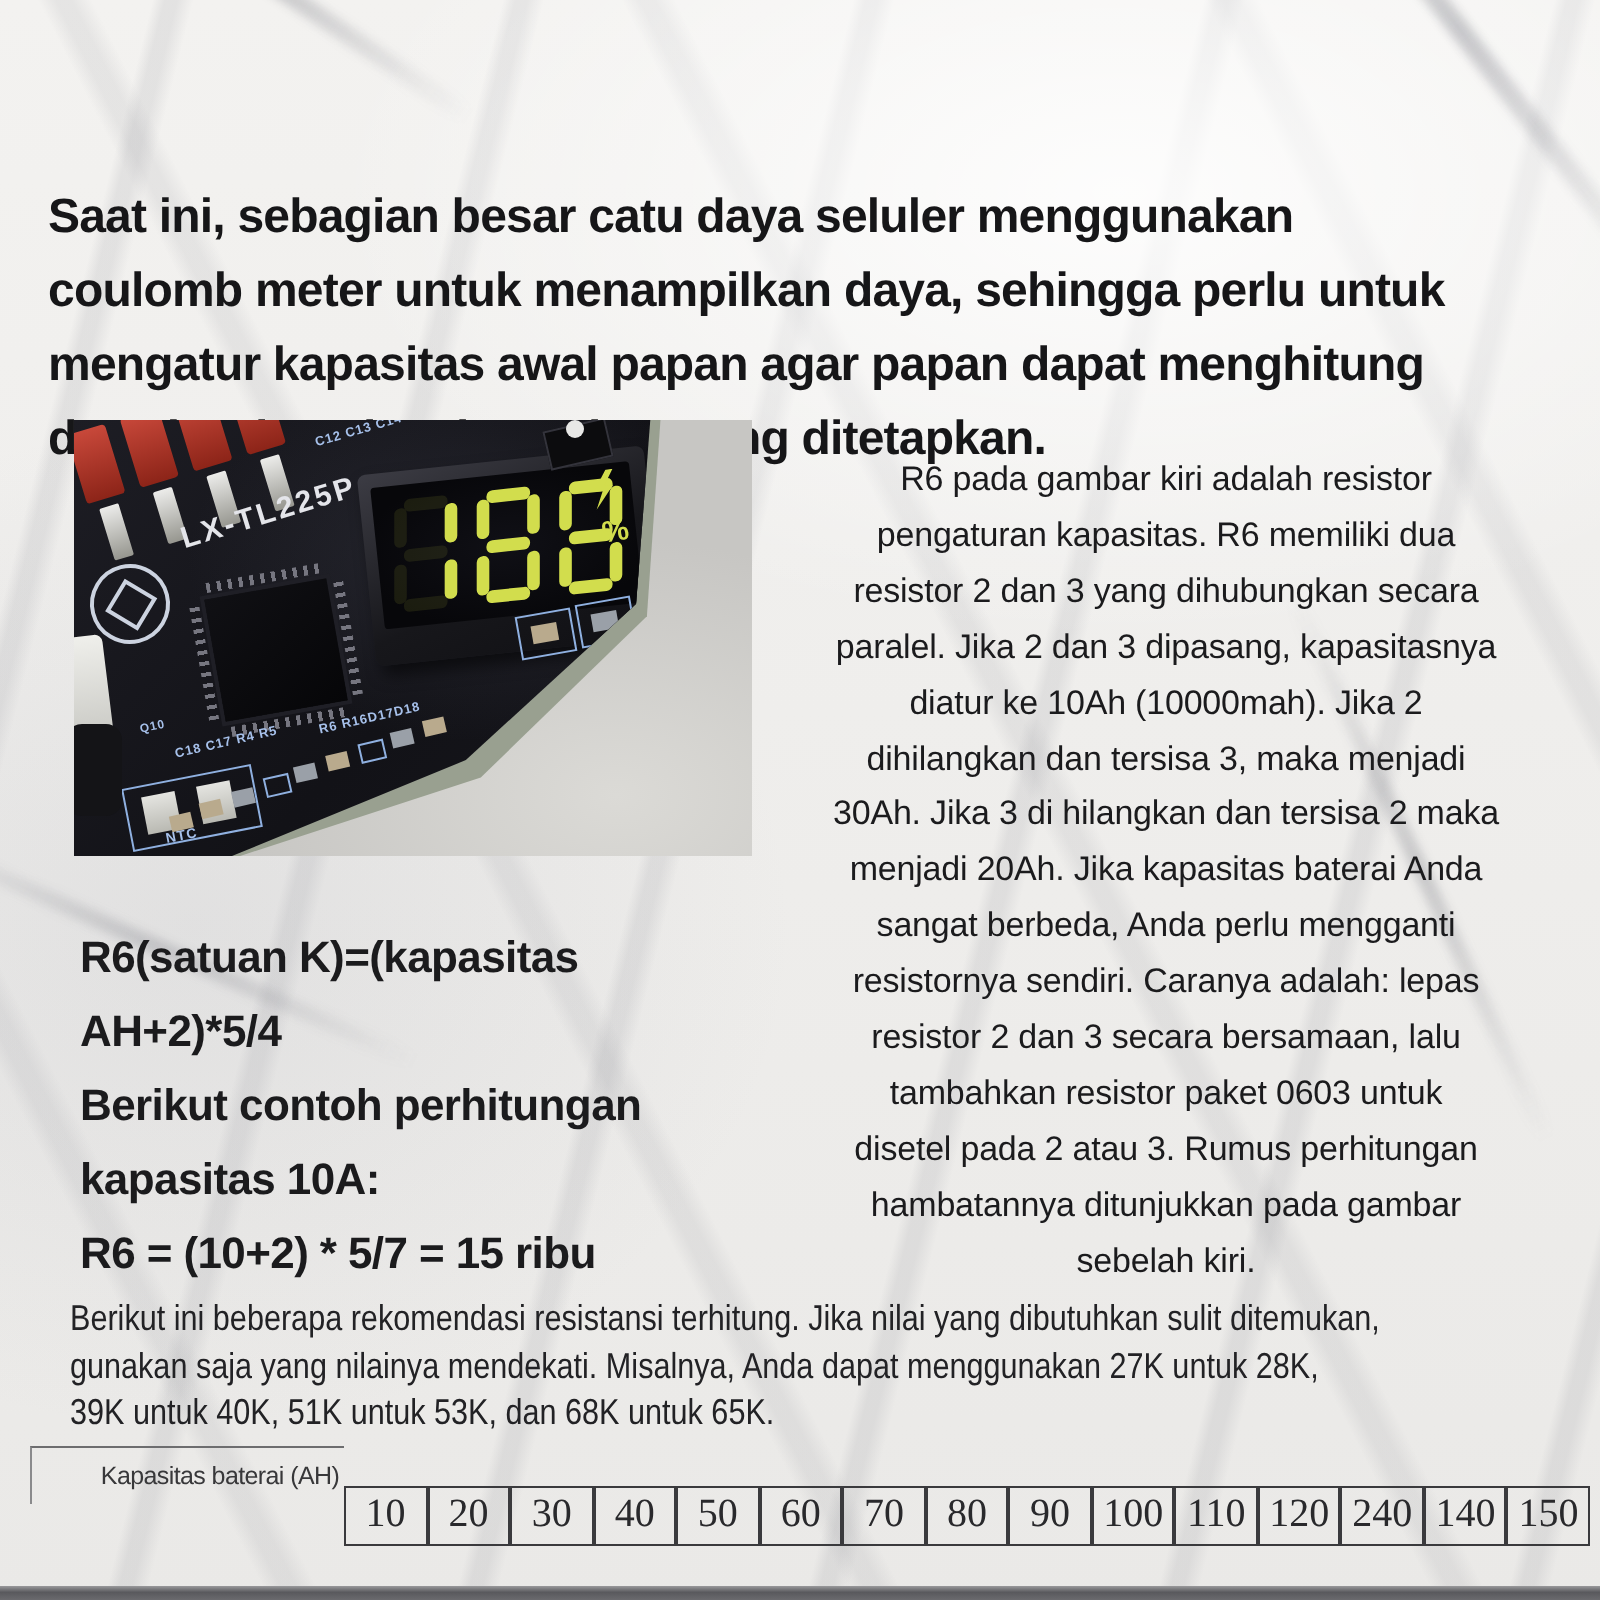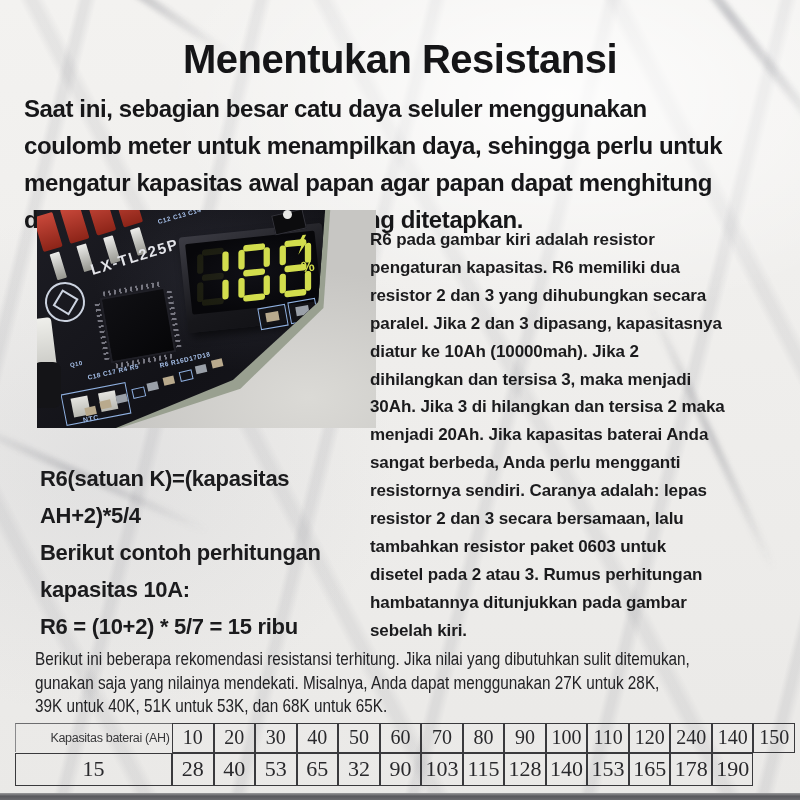"Menentukan Resistansi" h1.title { html: <h1>Menentukan Resistansi</h1> -> none }
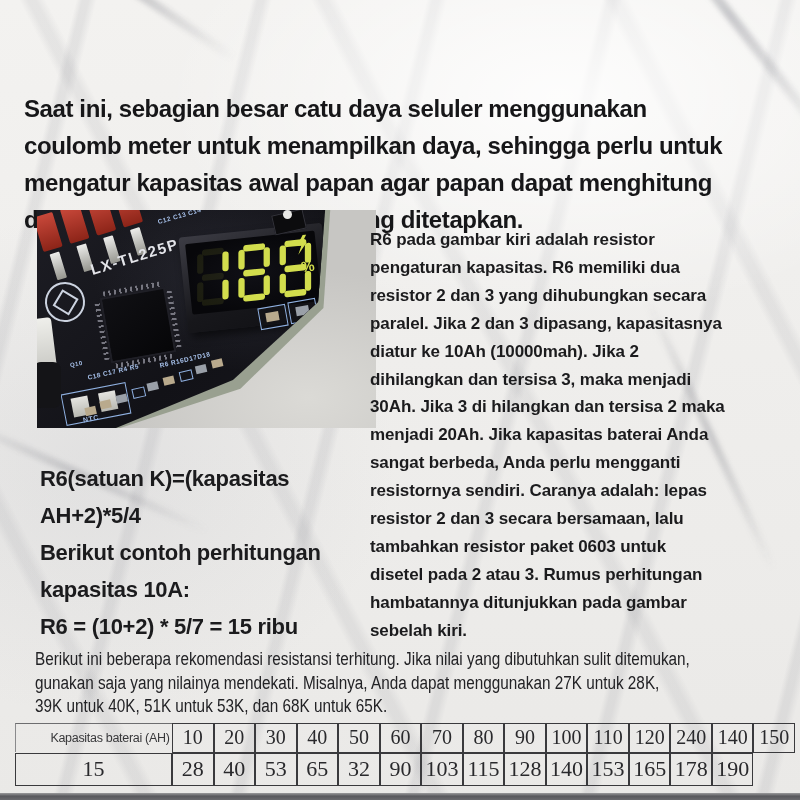"R6 pada gambar kiri adalah" .right-col { font-weight: bold -> normal; text-align: none -> center }
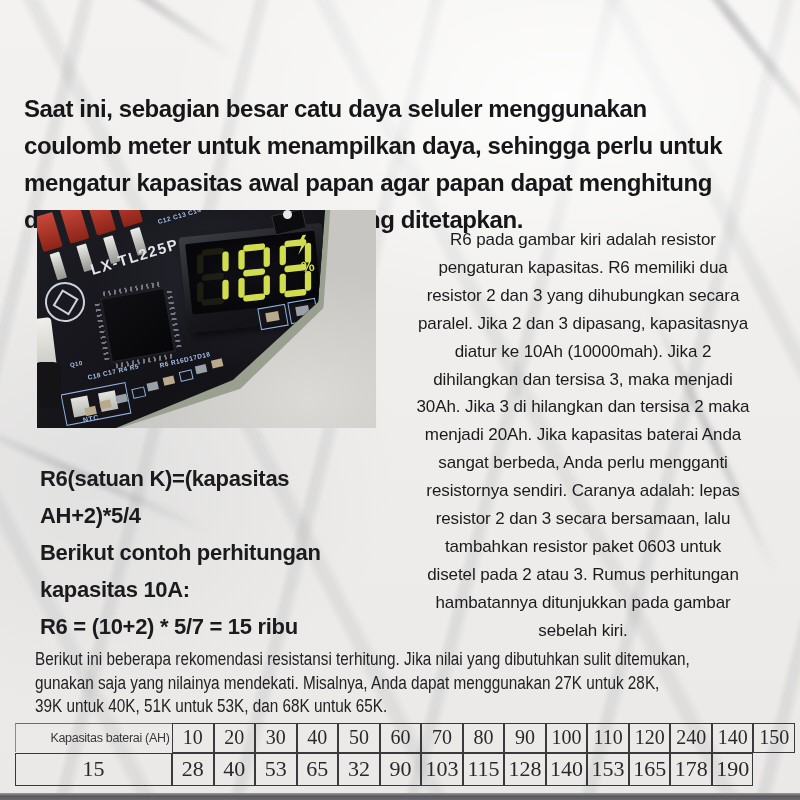"10" .tnum { margin-top: none -> 20px }
